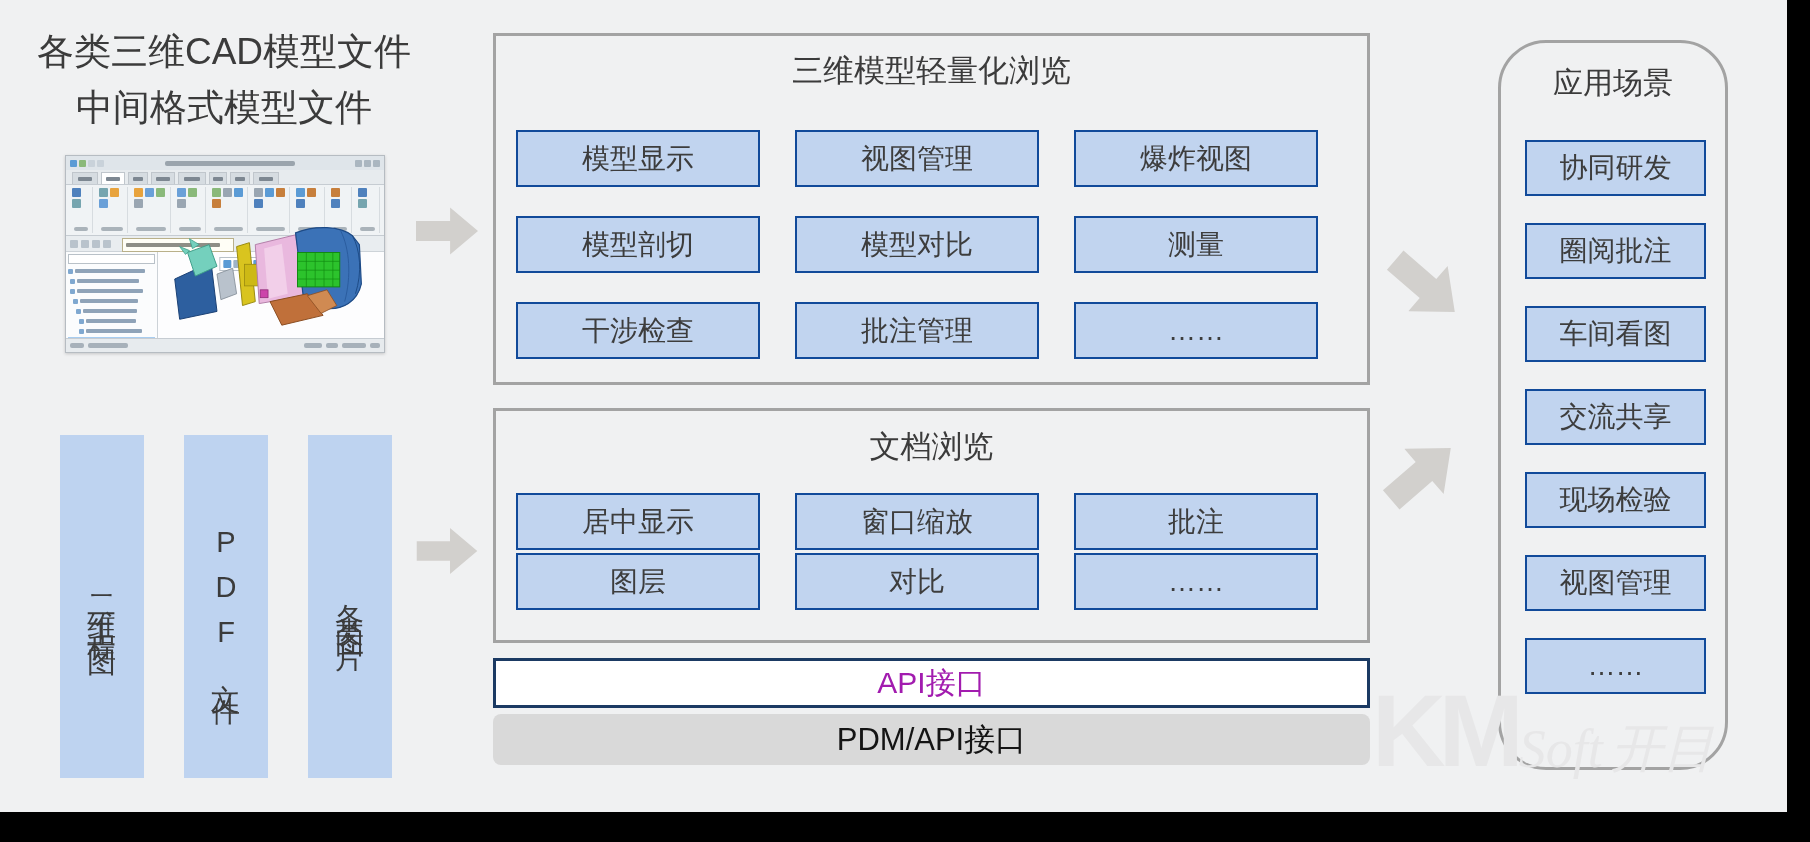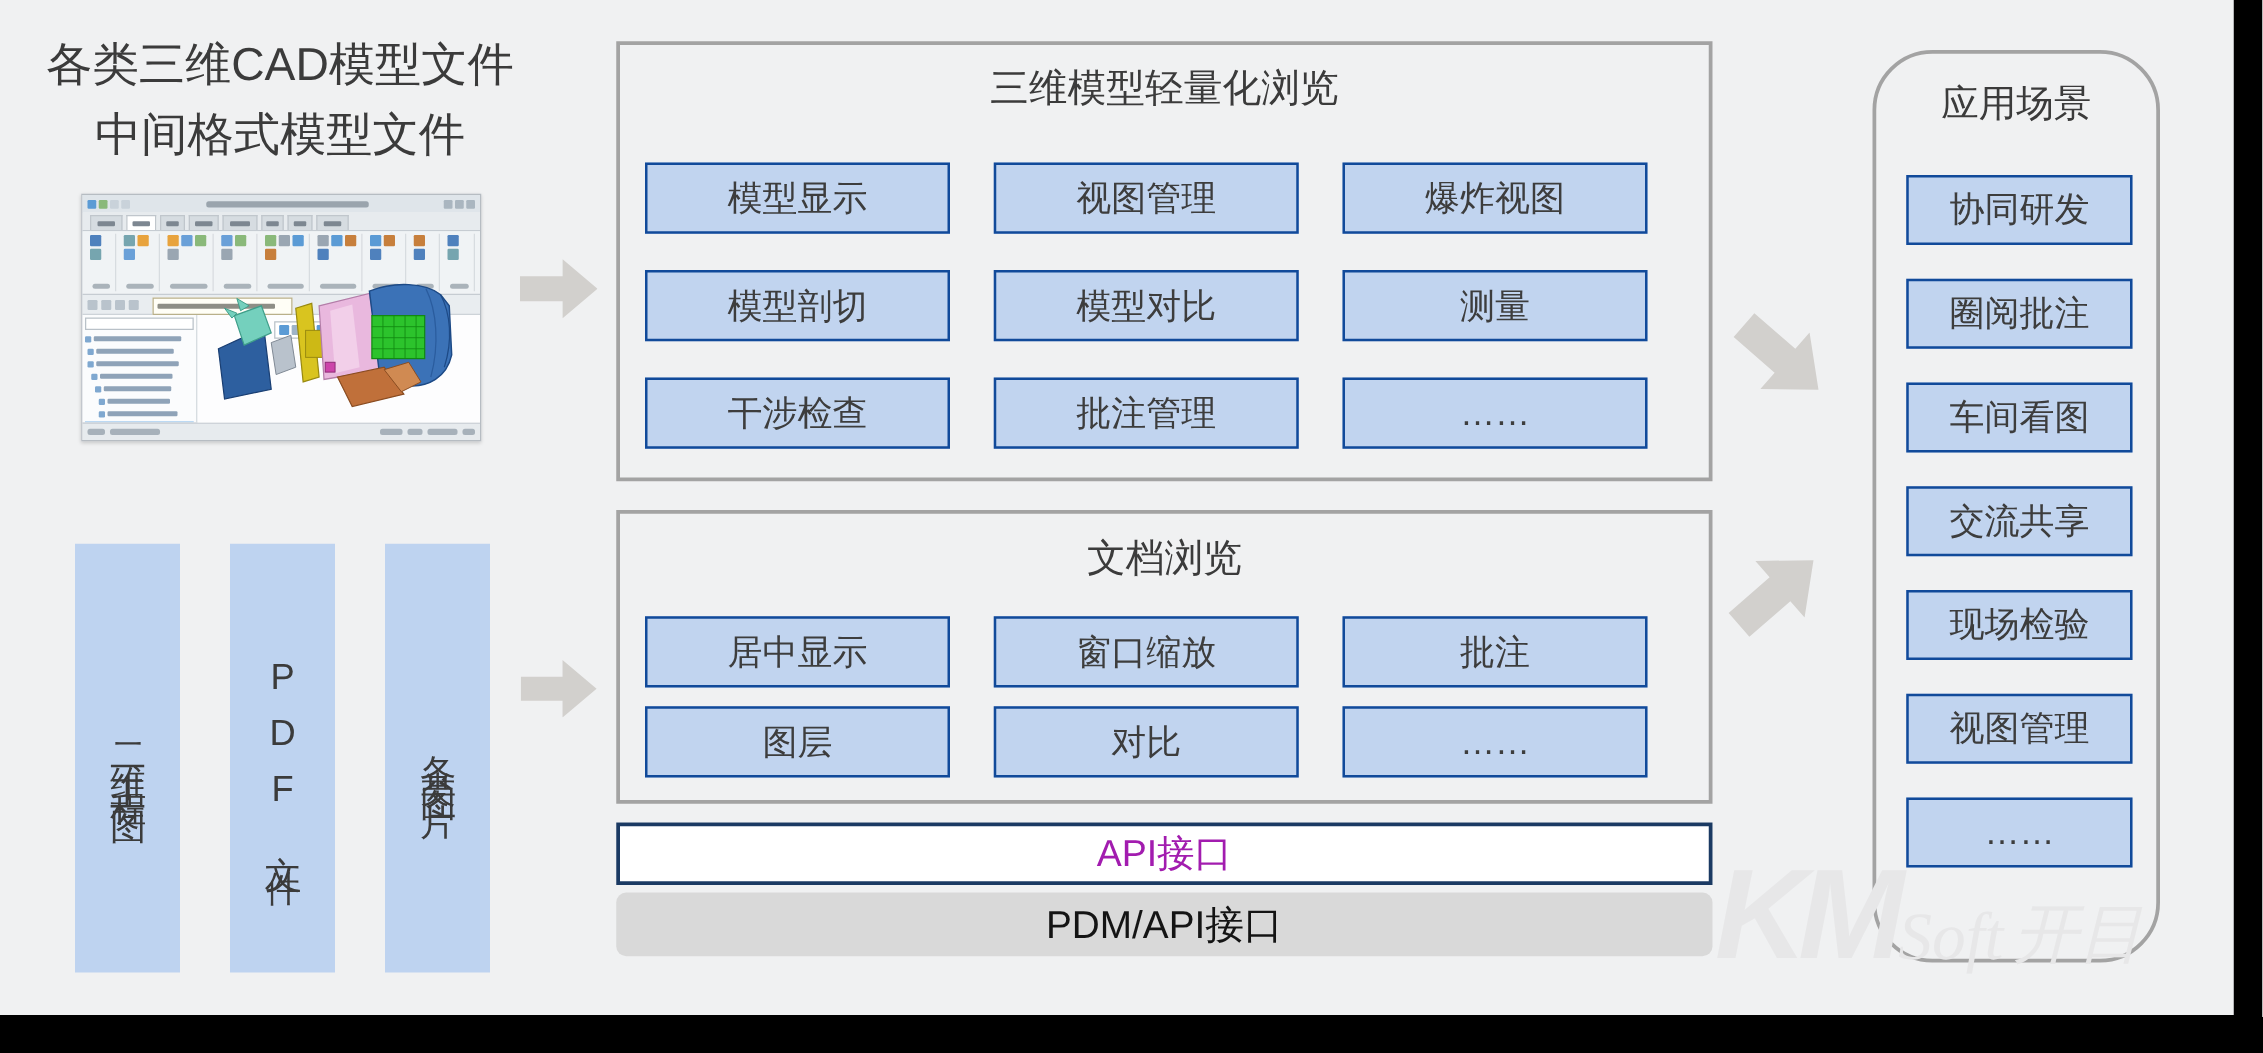"居中显示" .grid-doc { row-gap: 15px -> 3px }
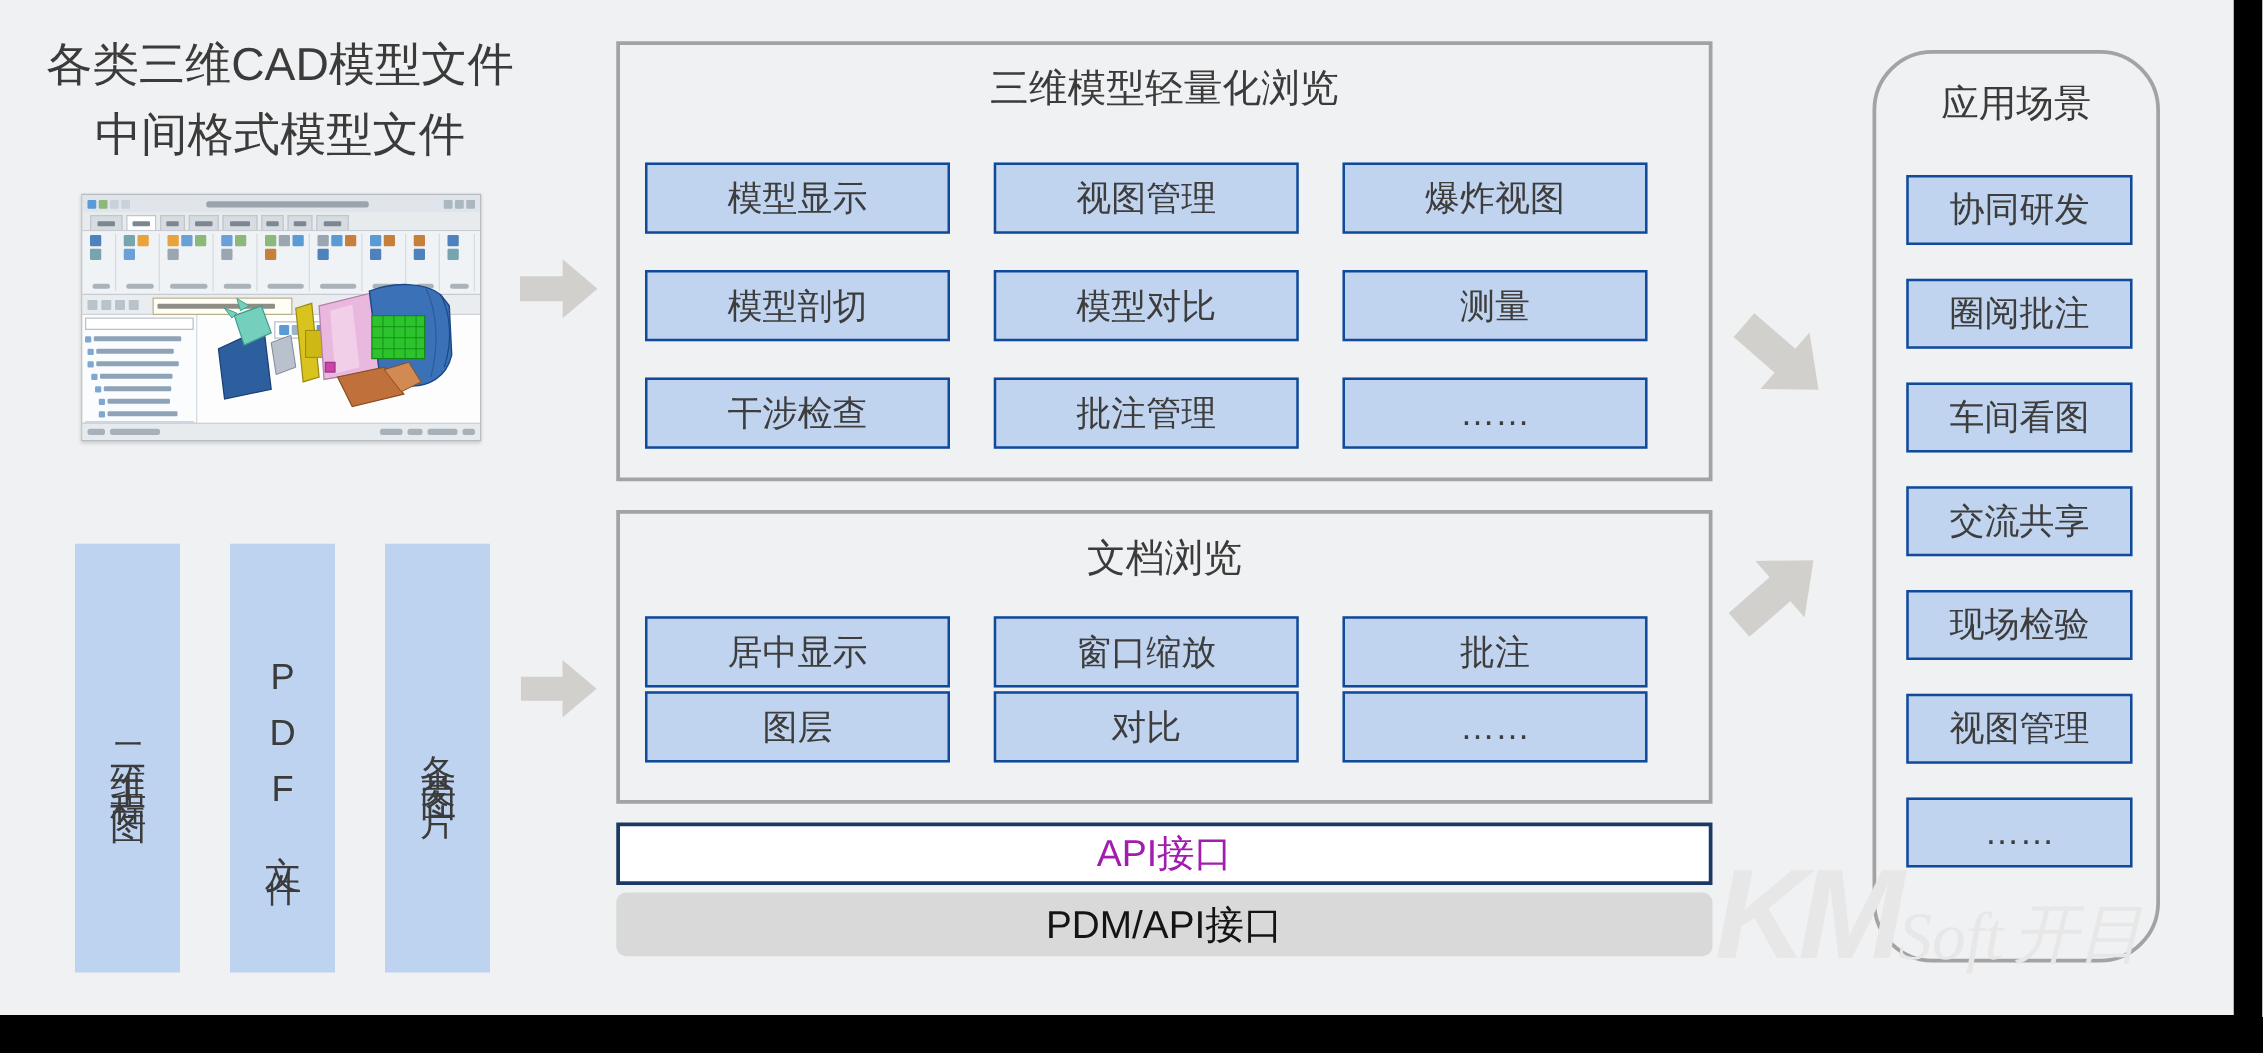"KM" .wm-km { font-style: italic -> none }
